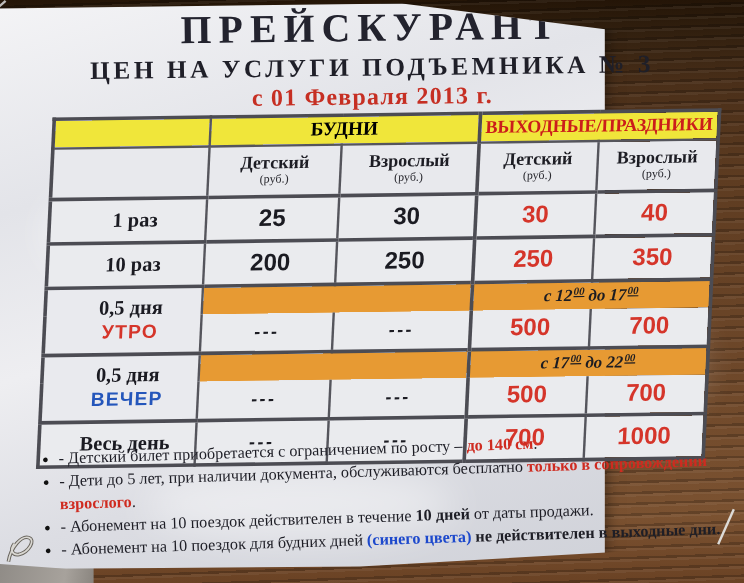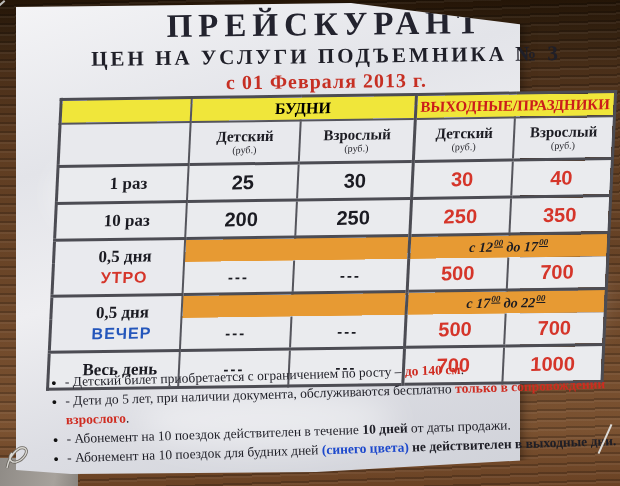"ПРЕЙСКУРАНТ" .paper { left: 16px -> 0 }
